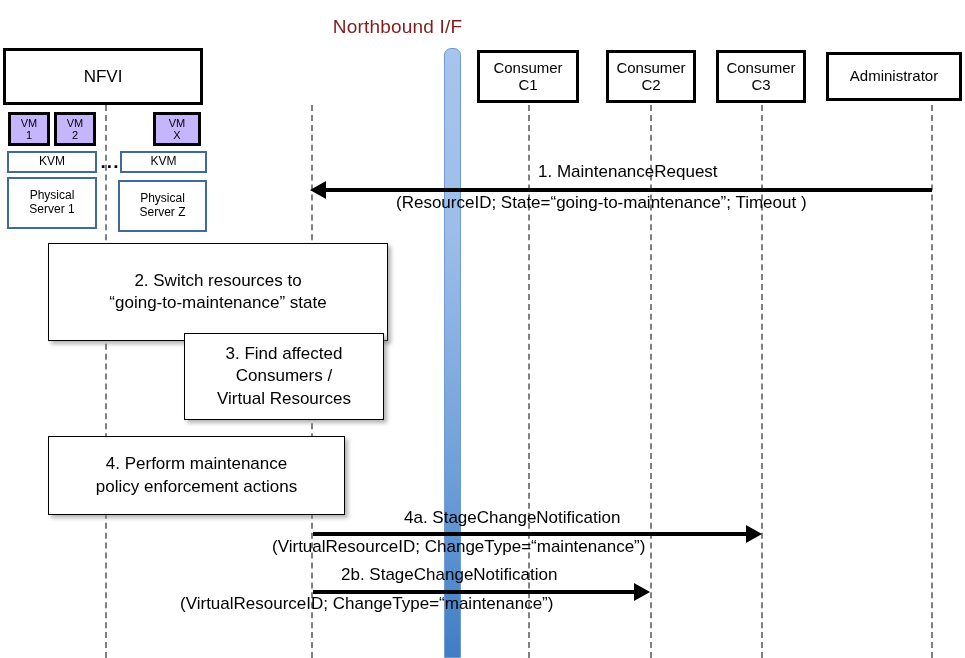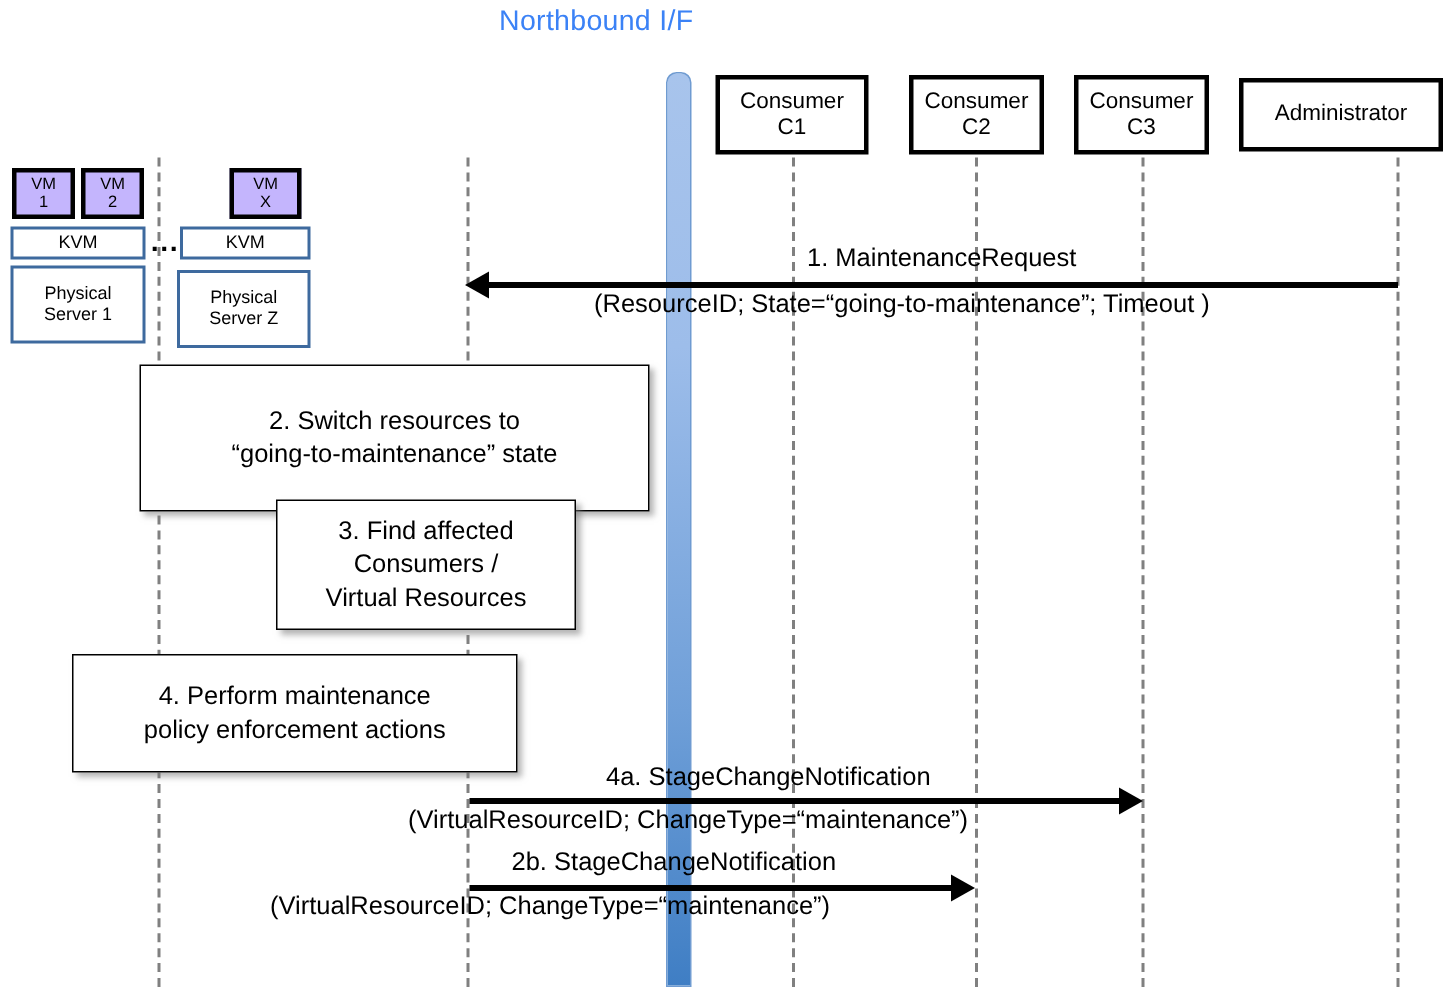"Northbound I/F" .diagram-title { color: #3b82f6 -> #7f1d1d; top: 4px -> 16px }
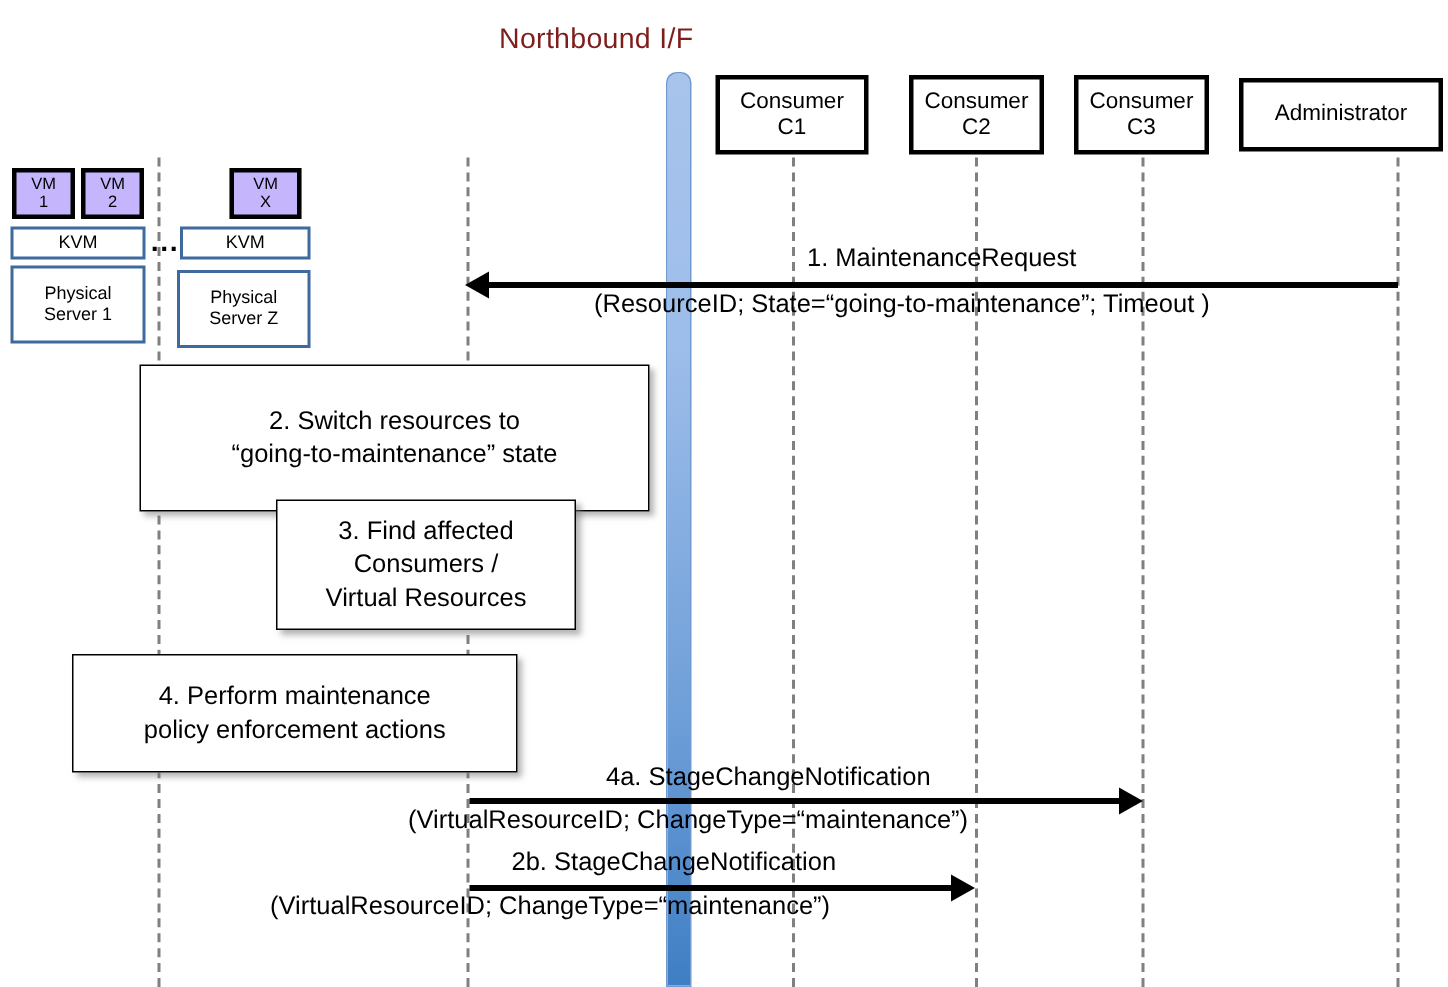"NFVI" div.abs { html: none -> <div> <span>NFVI</span> </div> }
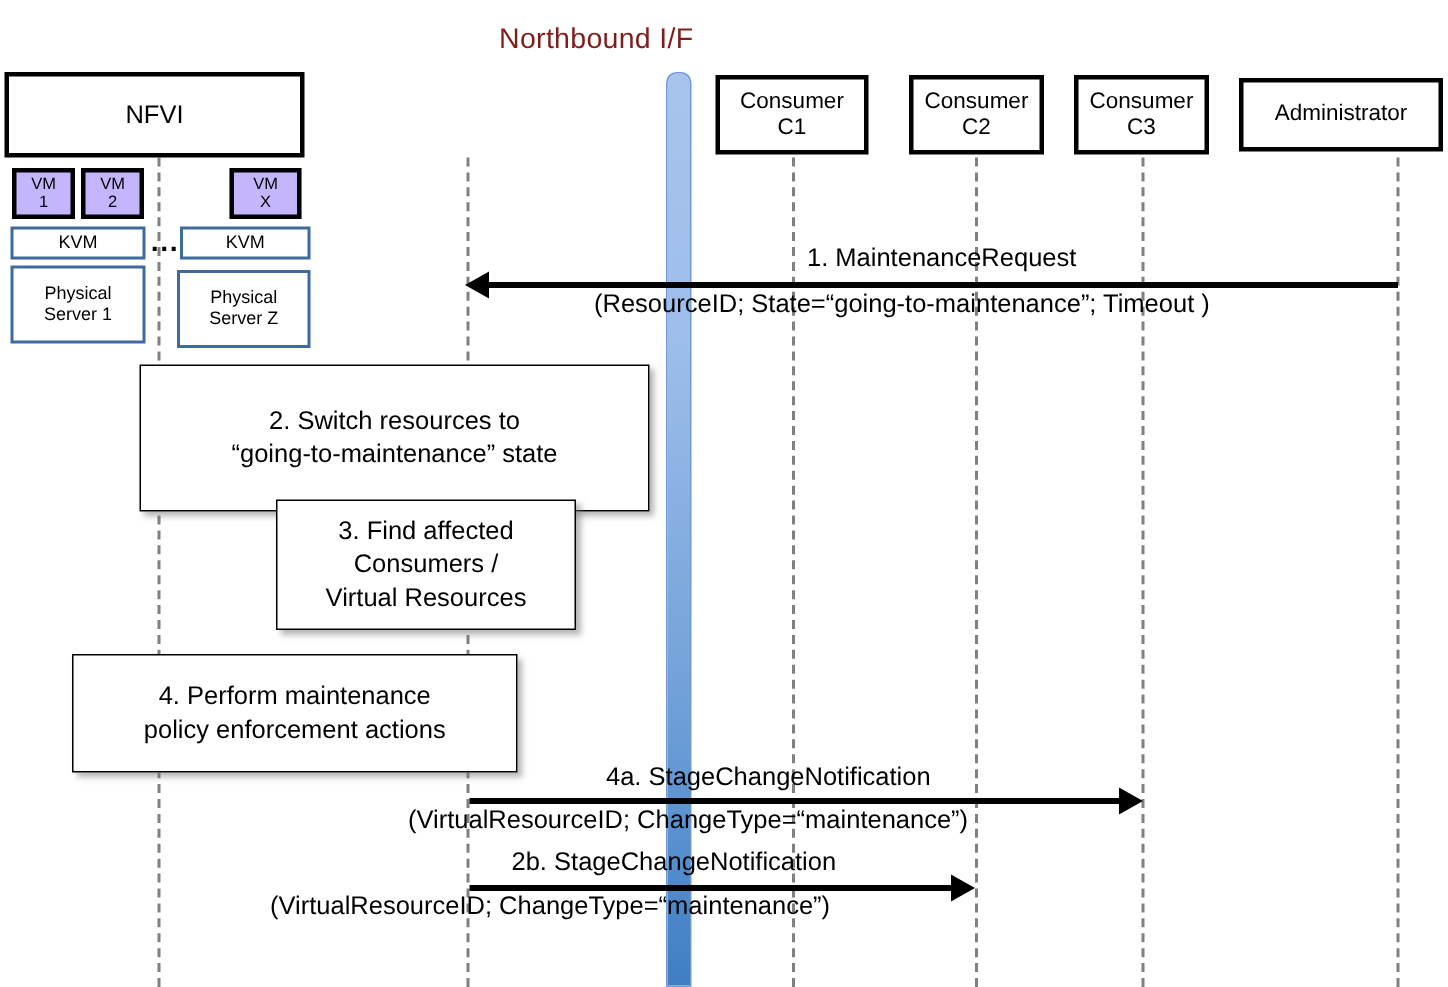"2. Switch resources to" div.abs { margin-left: 45px -> none }
